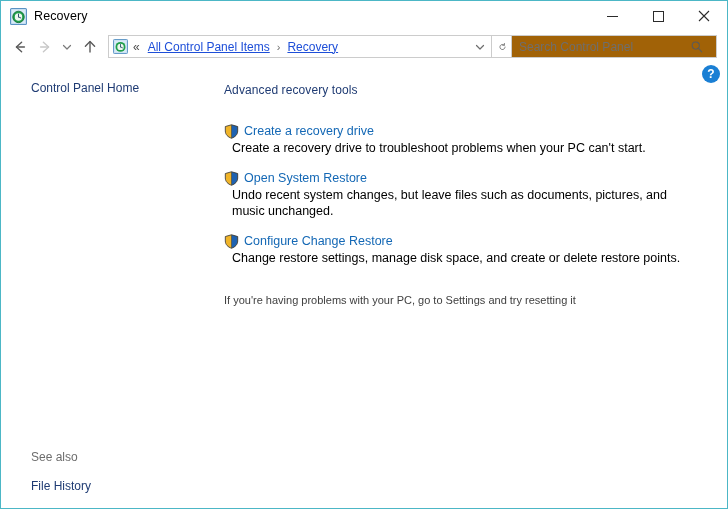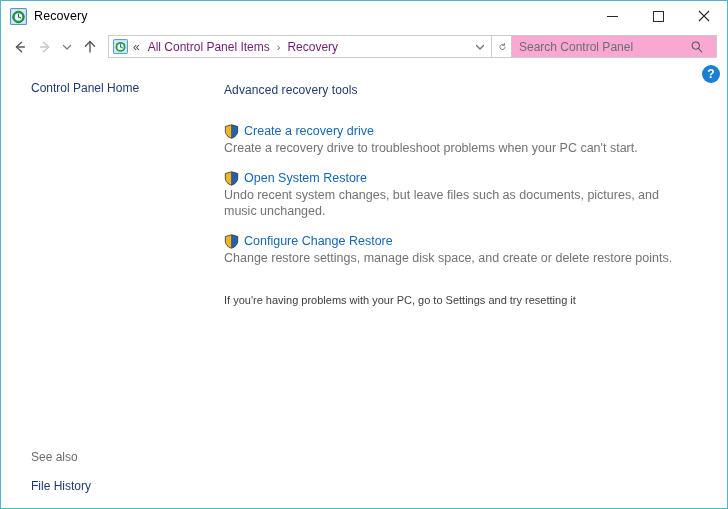"All Control Panel Items" .crumb { color: #701a75 -> #1d4ed8; text-decoration: none -> underline }
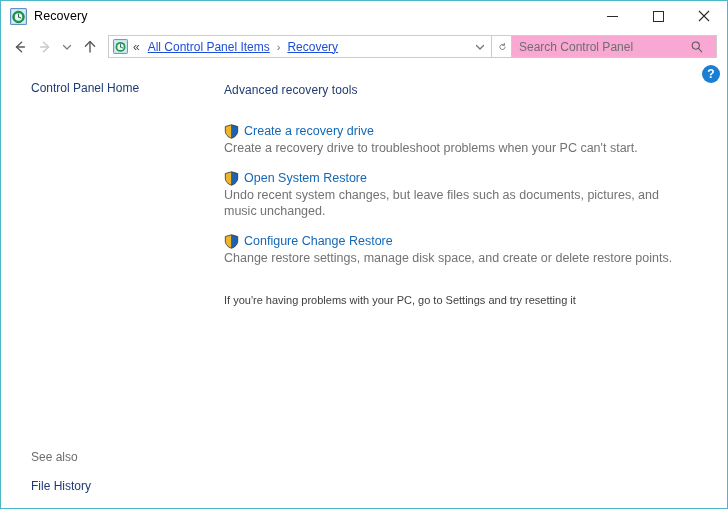"Search Control Panel" .searchbox { background: #f9a8d4 -> #a16207 }
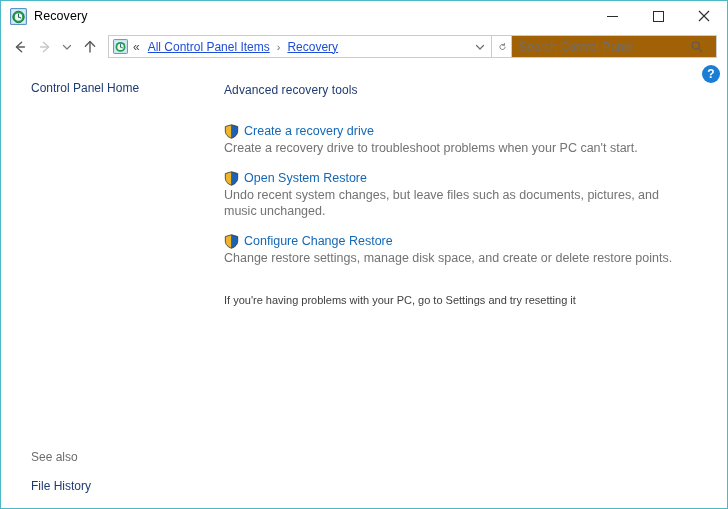"Create a recovery drive to" .task-desc { color: #737373 -> #000000; margin: 0 0 14px 0 -> 0 0 14px 8px }
